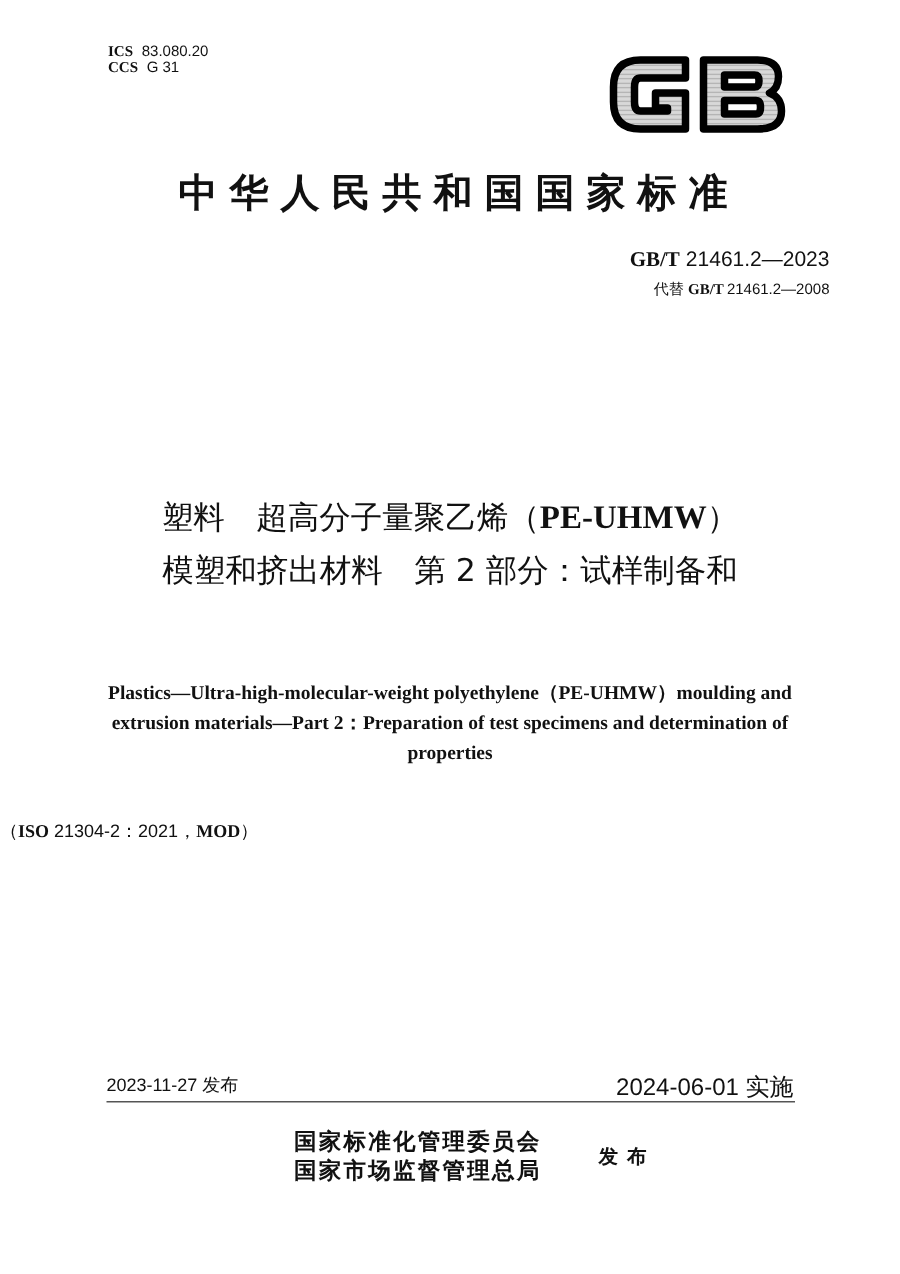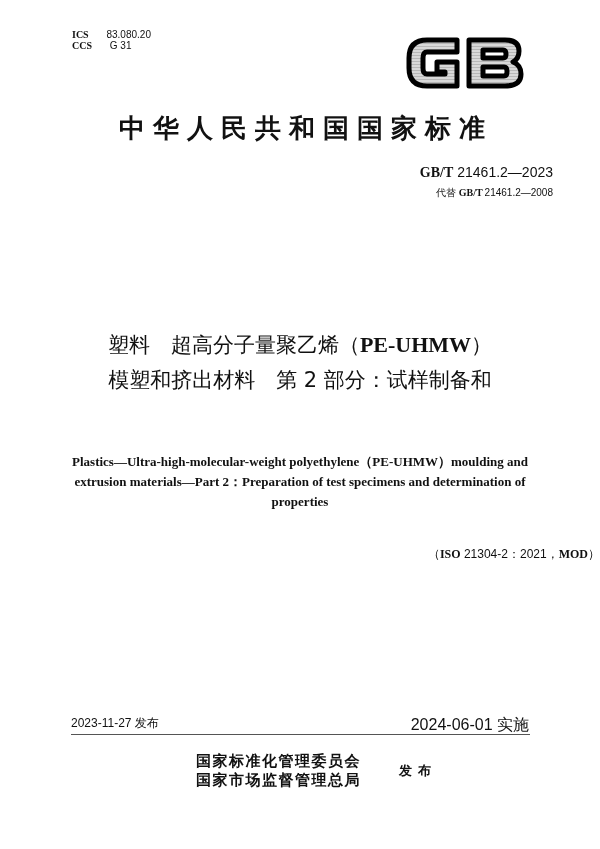"ICS" .codes .lbl { margin-right: 15px -> 3px }
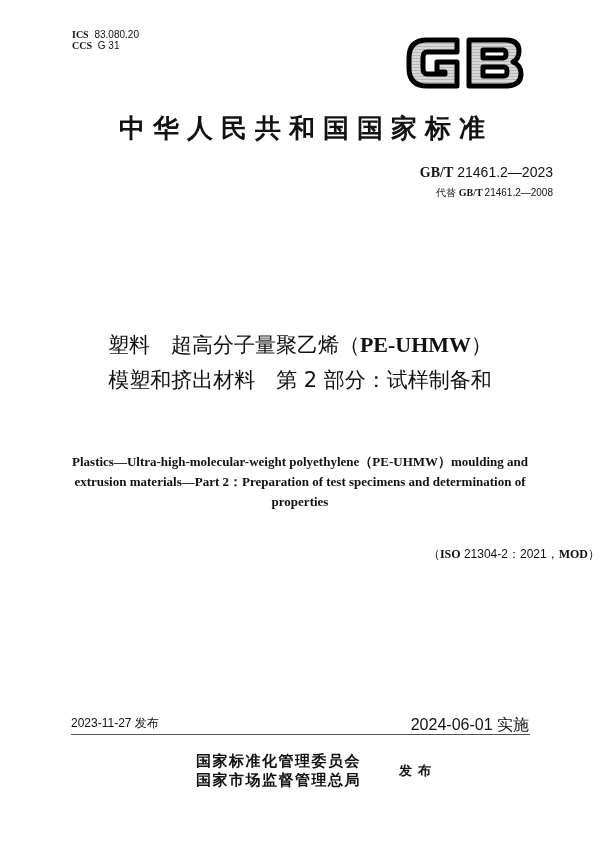"（ISO 21304-2：2021，MOD）" .iso-ref { text-align: right -> left }
